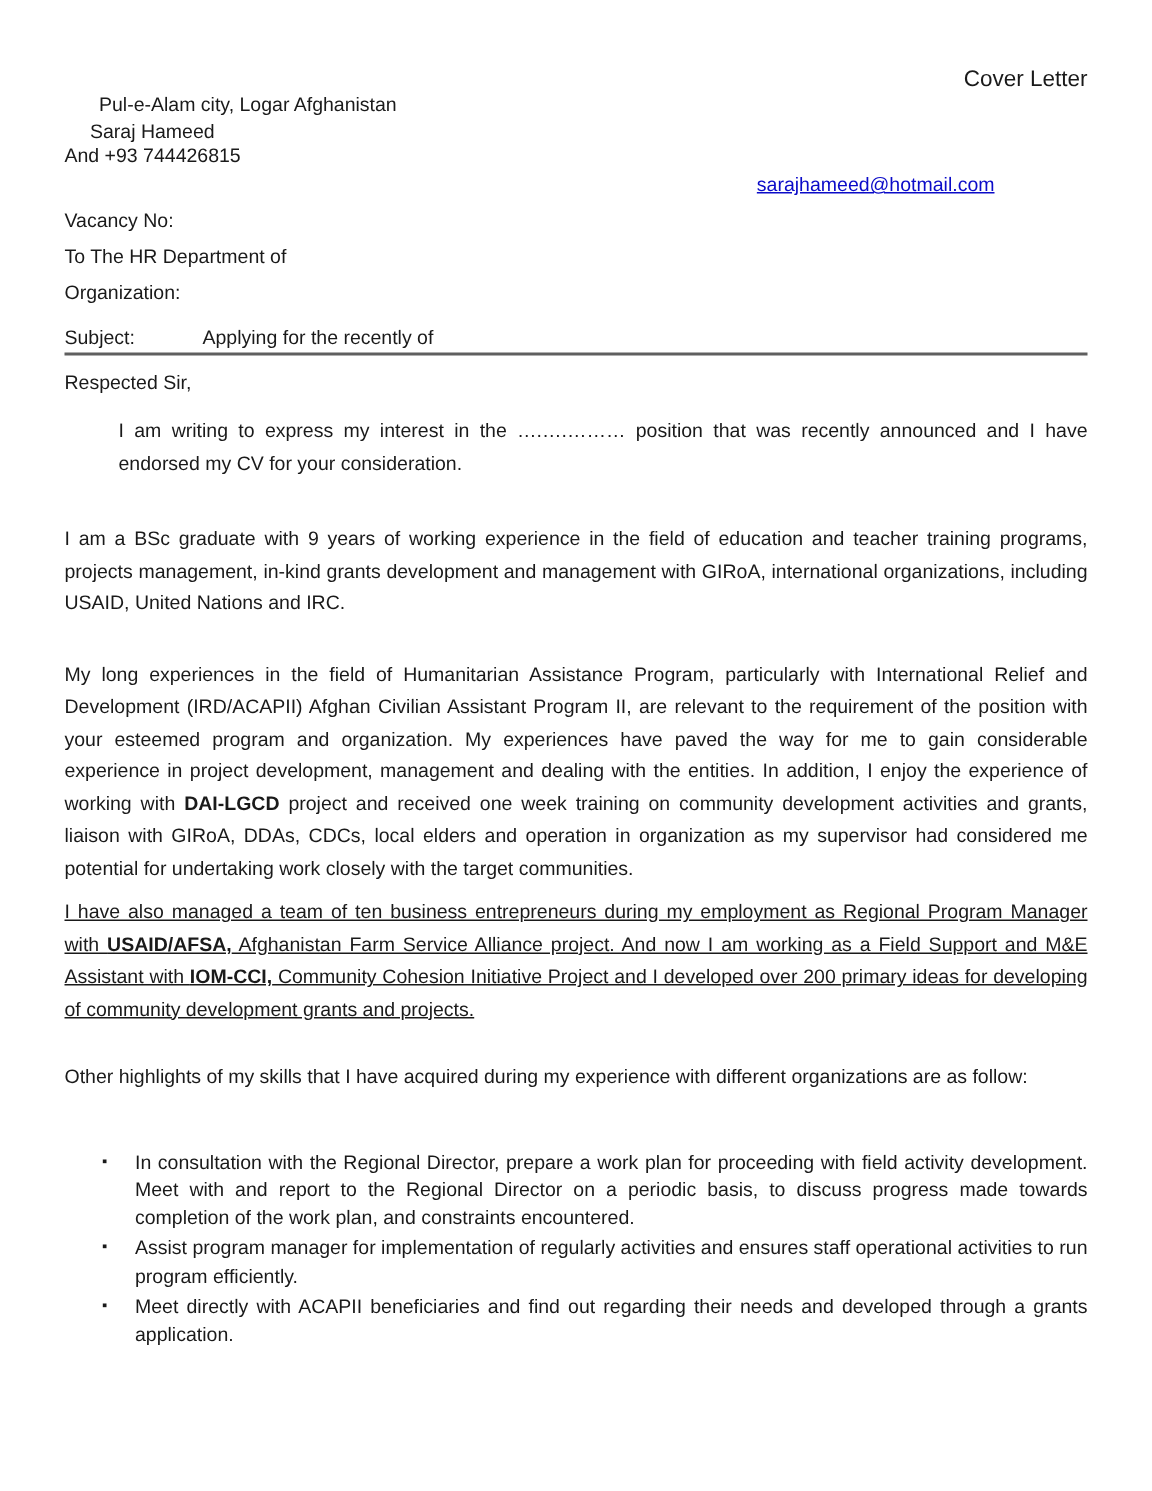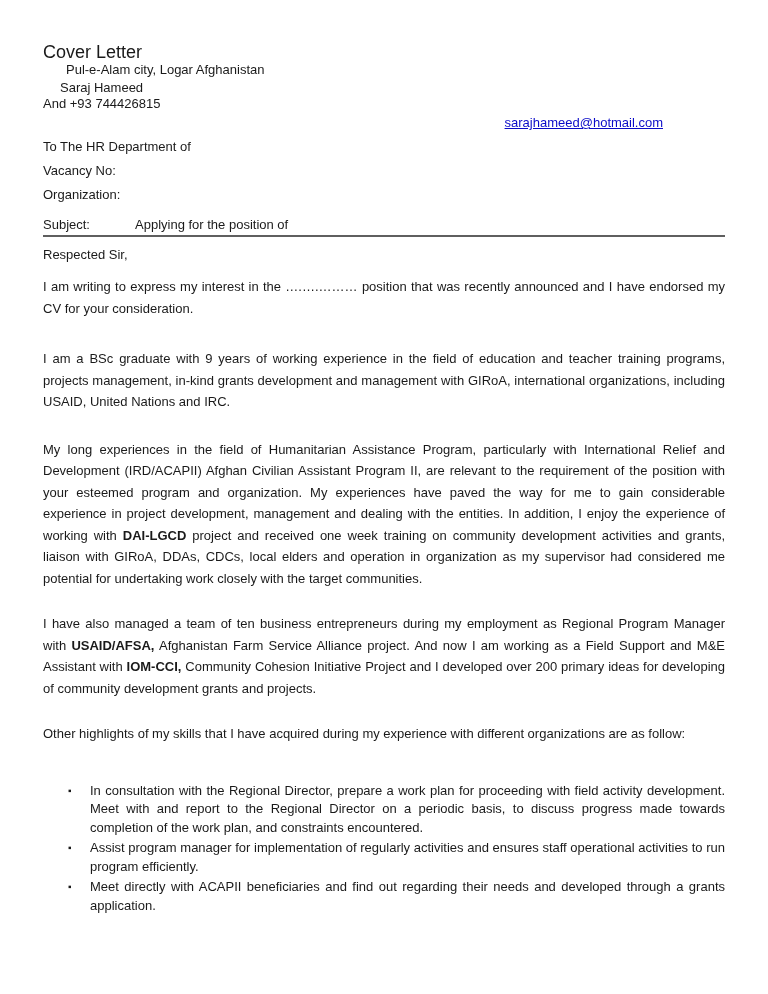"Cover Letter" .doc-title { font-size: 18px -> 15px; text-align: left -> right }
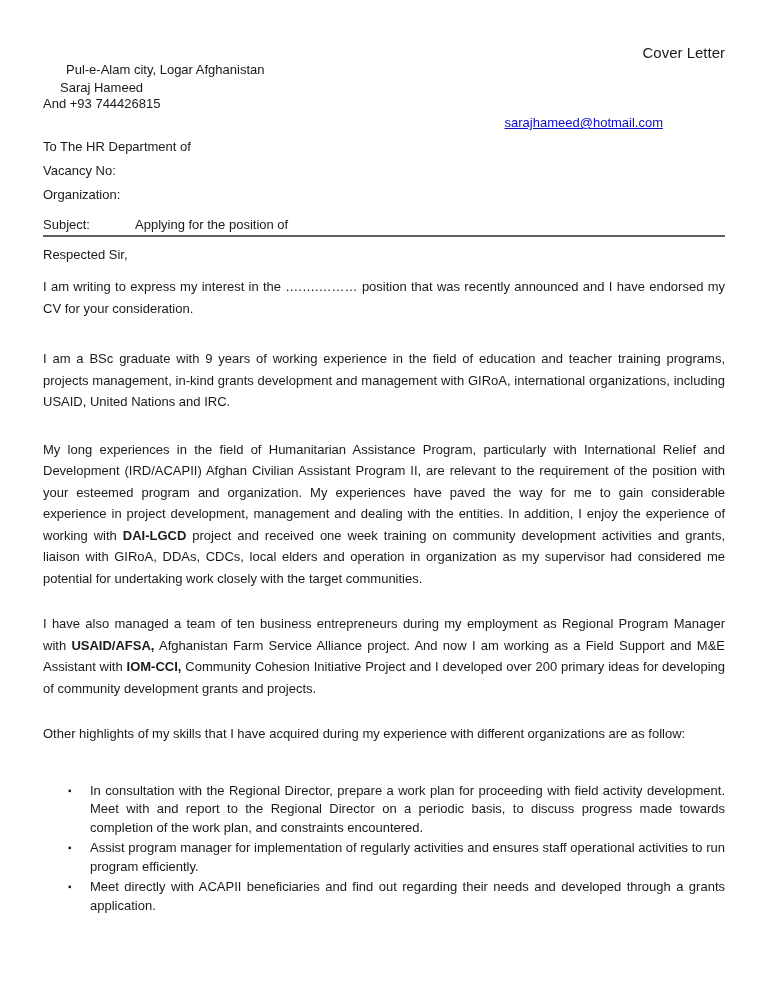"To The HR Department of" div.line { order: before "Vacancy No:" -> after "Vacancy No:" }
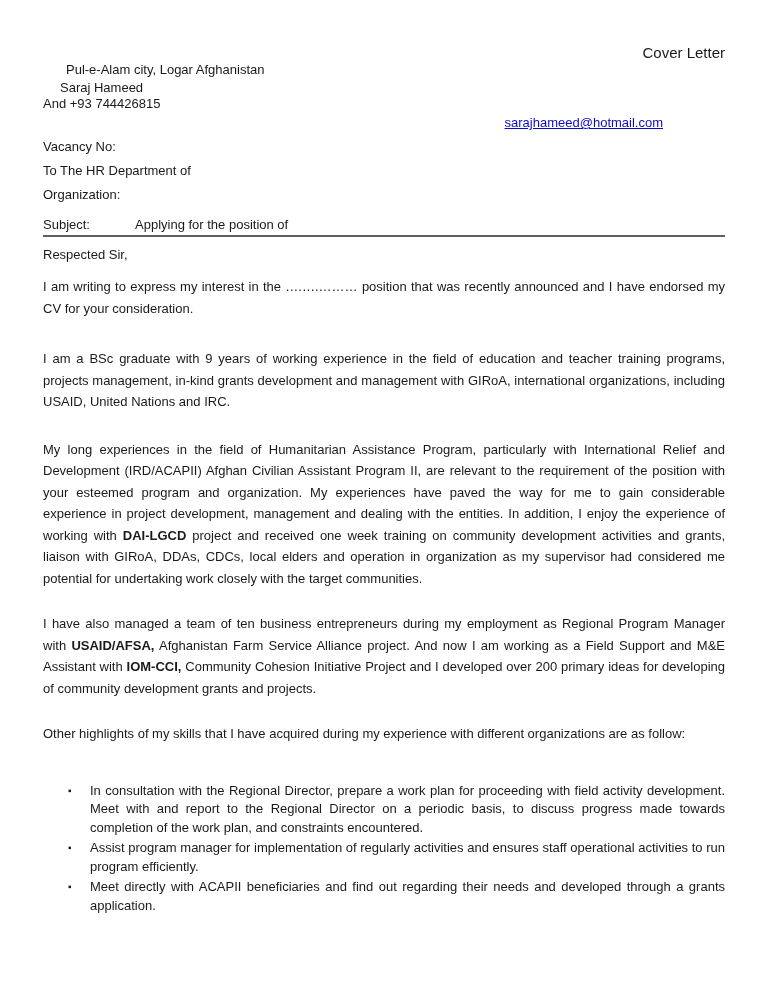"Applying for the position of" span { text: position -> recently }
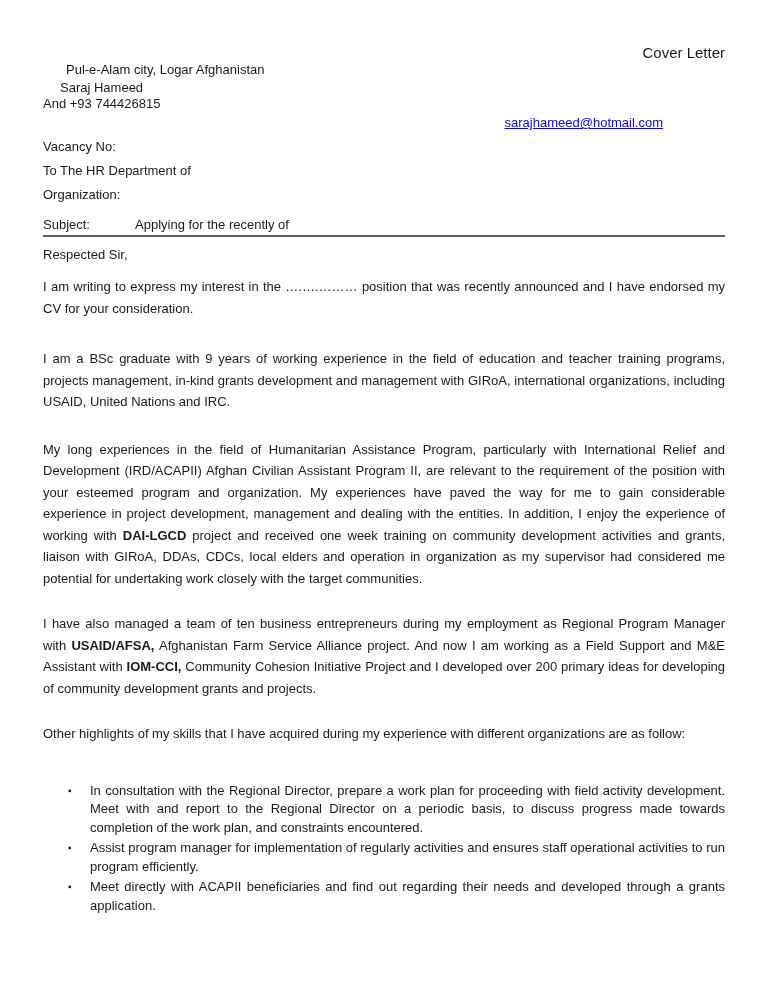"I am writing to express" .p1 { margin-left: none -> 36px }
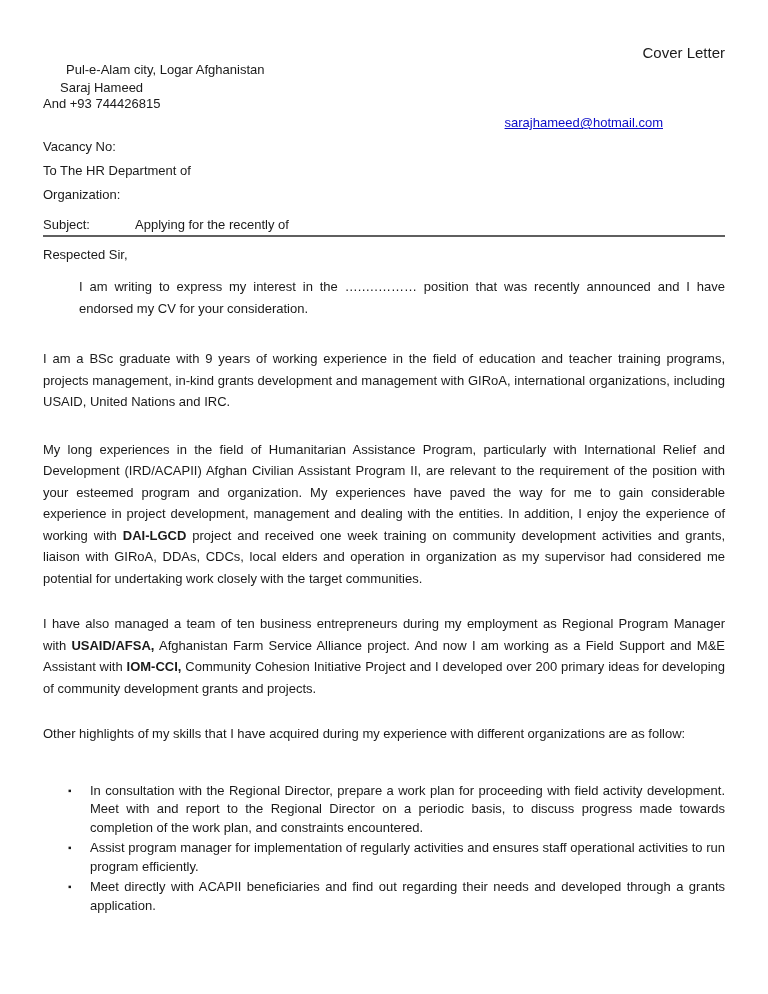"I have also managed a" .p4 { margin-top: 24px -> 8px; text-decoration: none -> underline }
